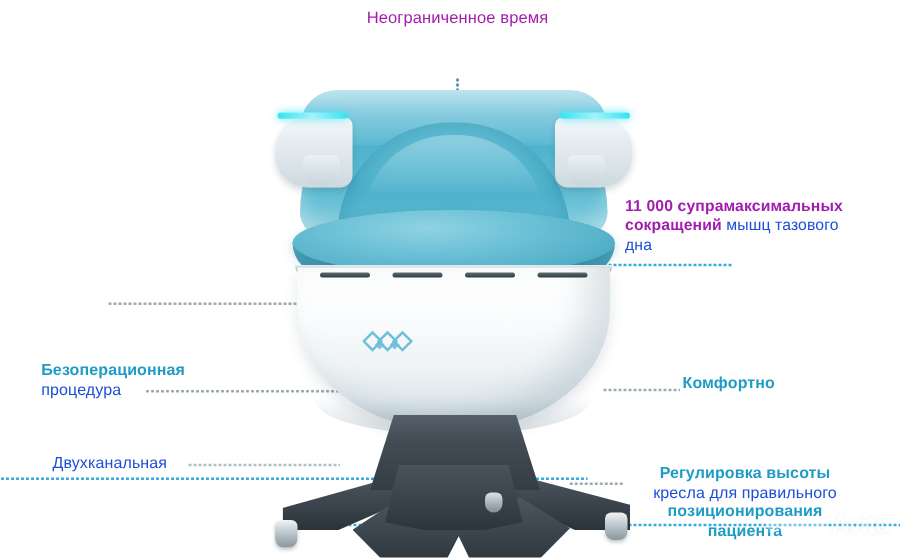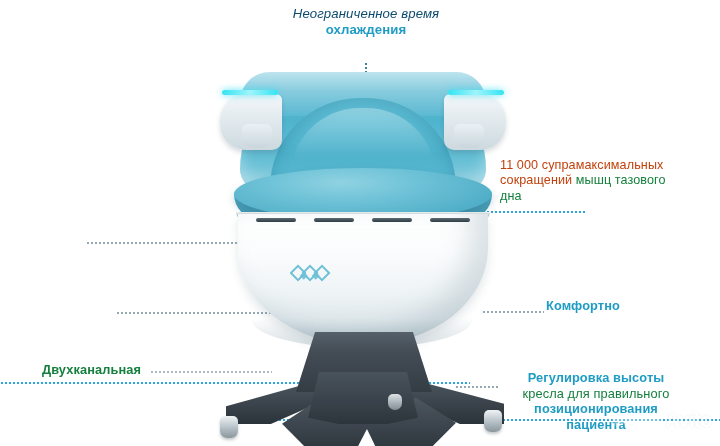"Неограниченное время" .t-body-d { color: #0c4a6e -> #a21caf; font-style: italic -> none }
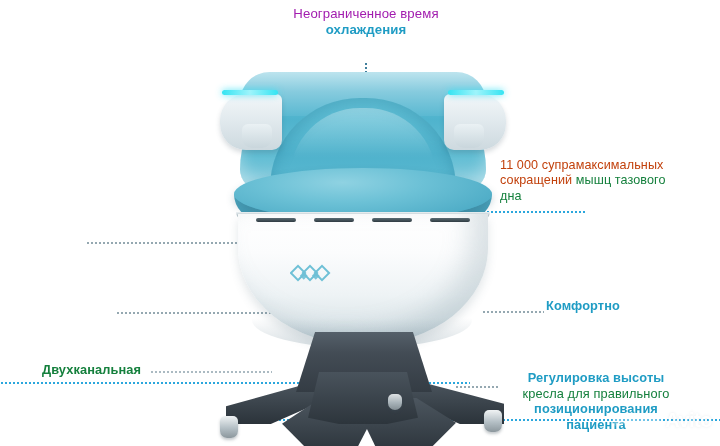"охлаждения" div.t-accent { html: <div>охлаждения</div> -> none }
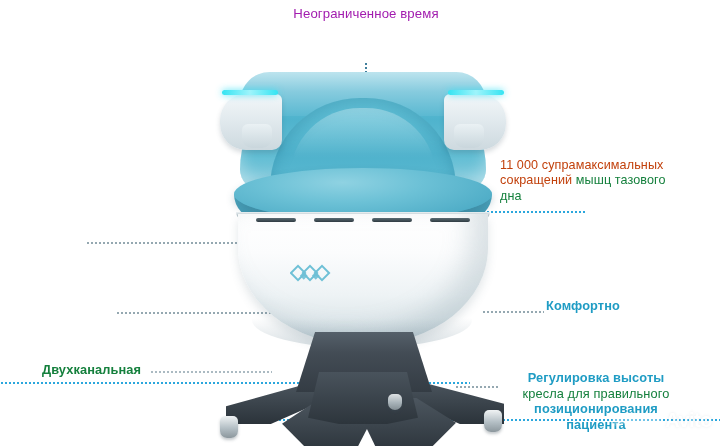"11 000 супрамаксимальных" .t-accent-light { color: #c2410c -> #a21caf; font-weight: normal -> bold }
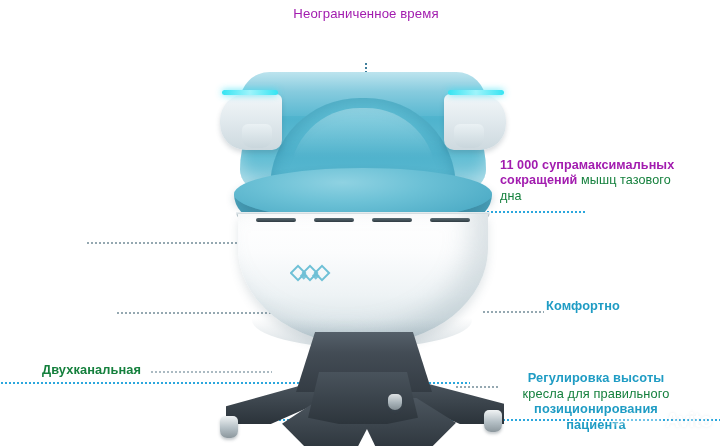"мышц тазового" .t-body { color: #15803d -> #1d4ed8 }
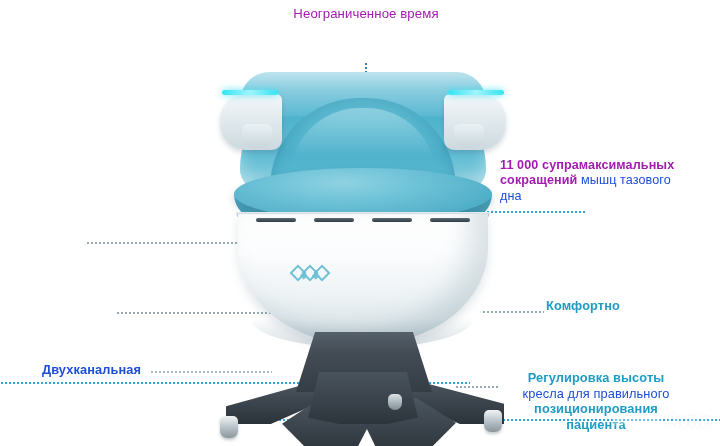"Безоперационная" div.callout { html: none -> <div> <div>Безоперационная</div> <div>процедура</div> </div> }
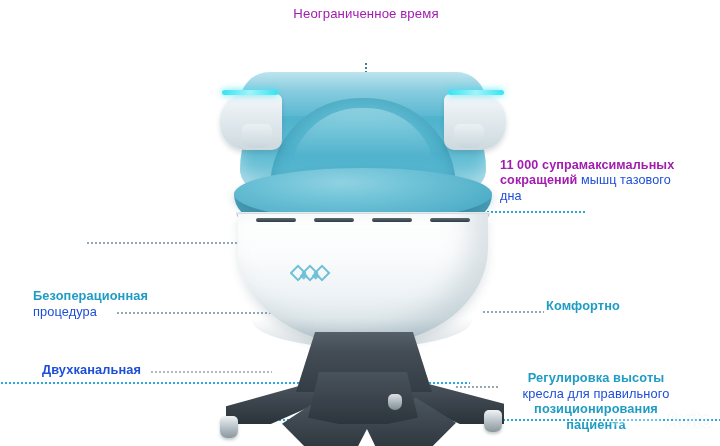"Двухканальная" div.t-body { font-weight: bold -> none }
